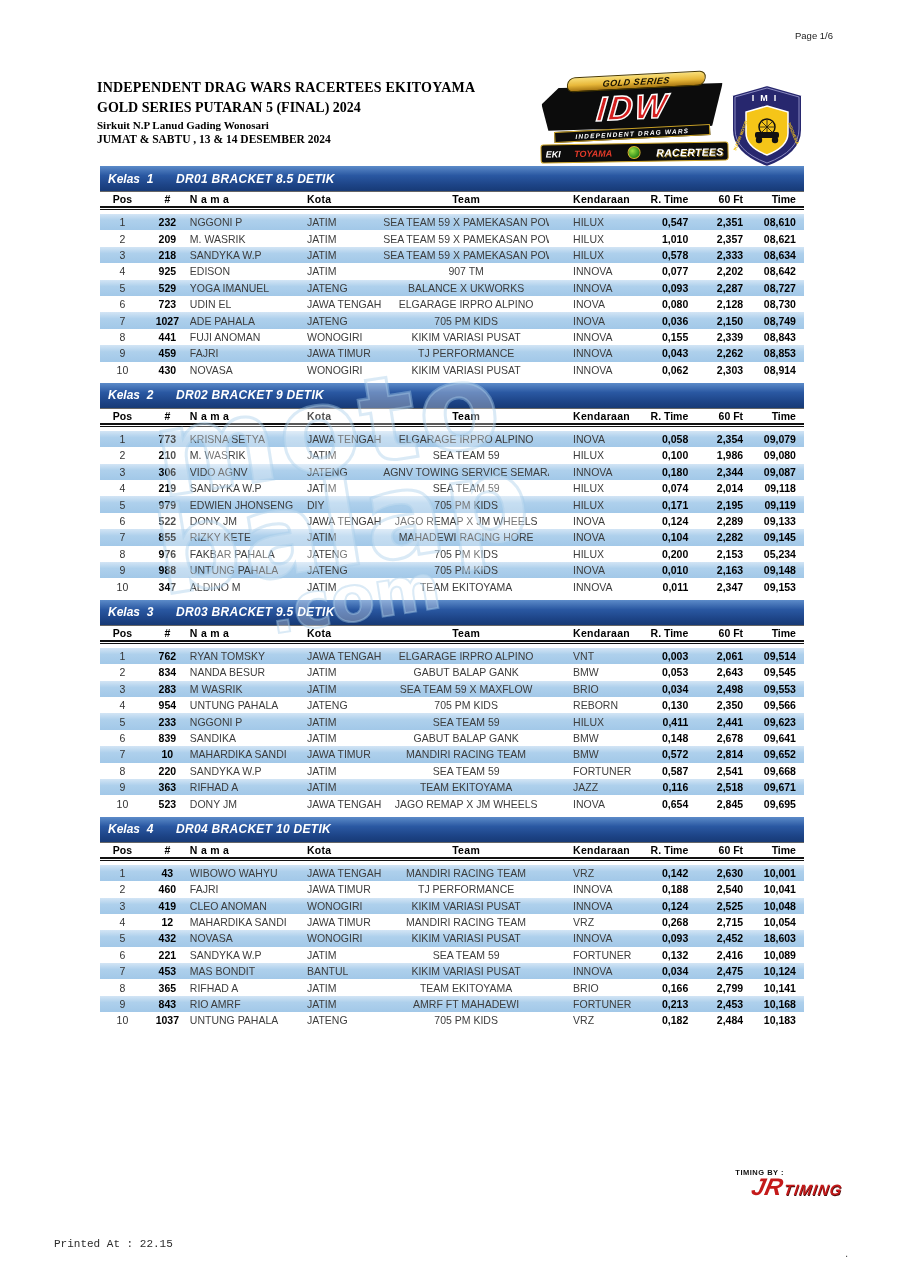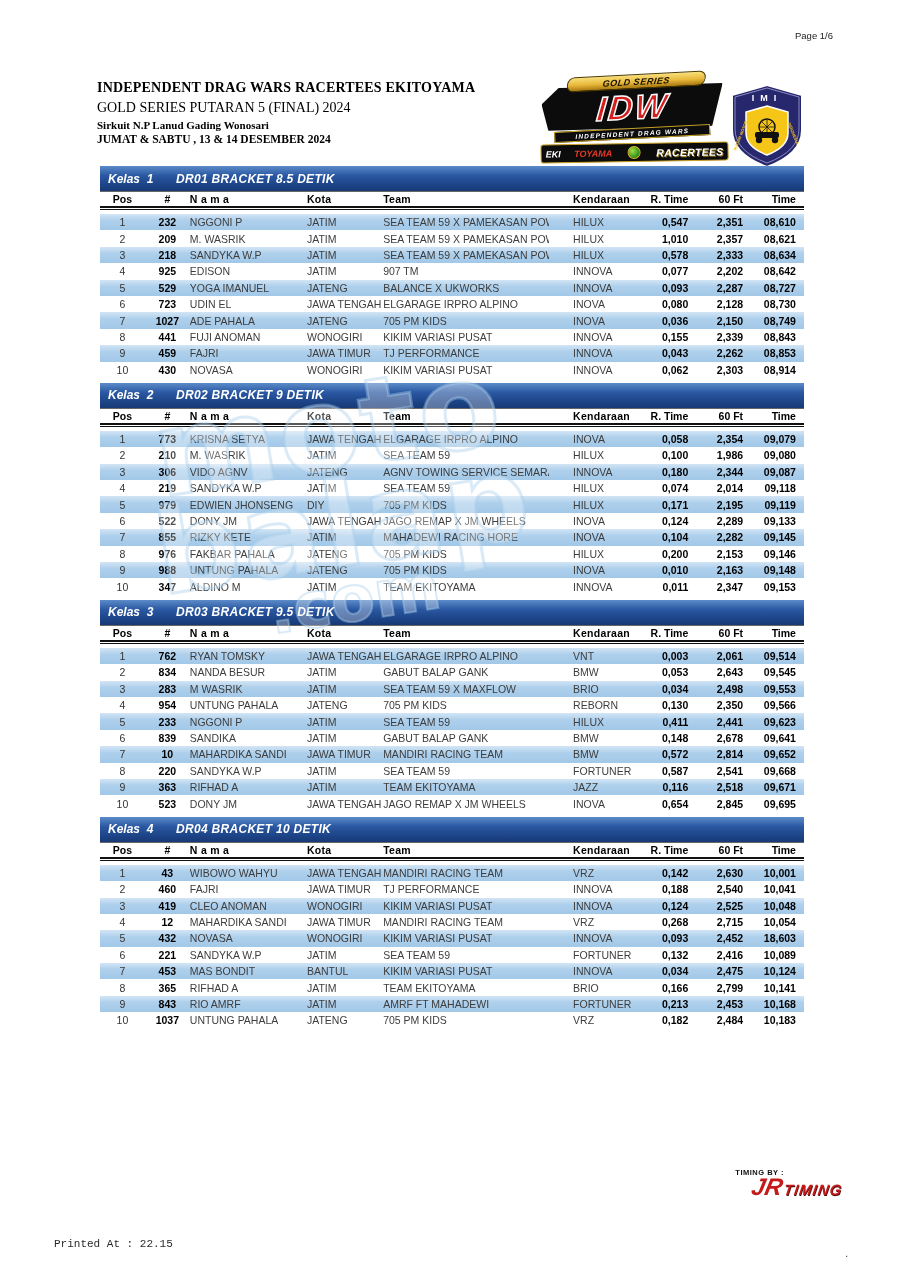"GOLD SERIES PUTARAN 5 (FINAL)" .hl2 { font-weight: normal -> bold }
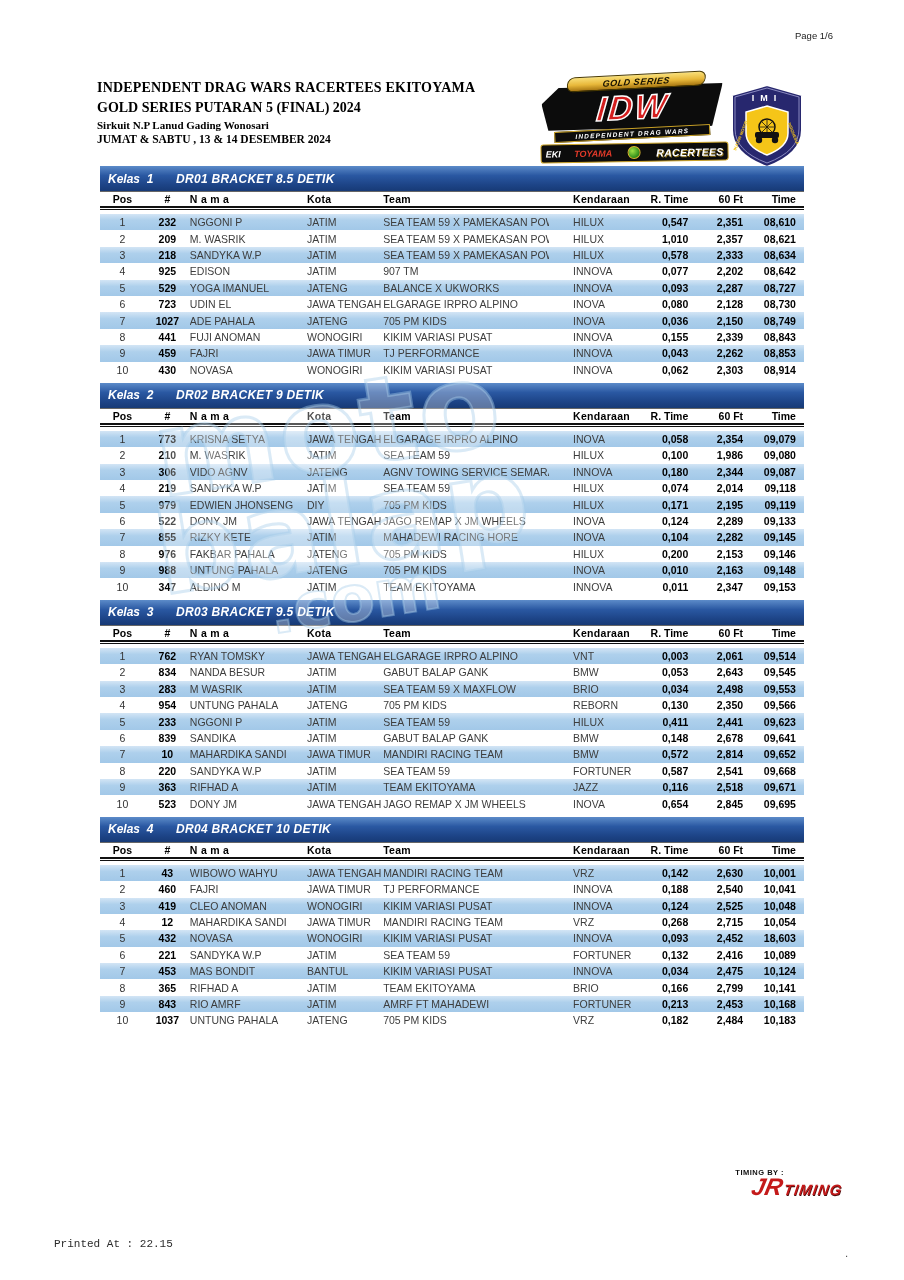"Team" .c4 { text-align: left -> center }
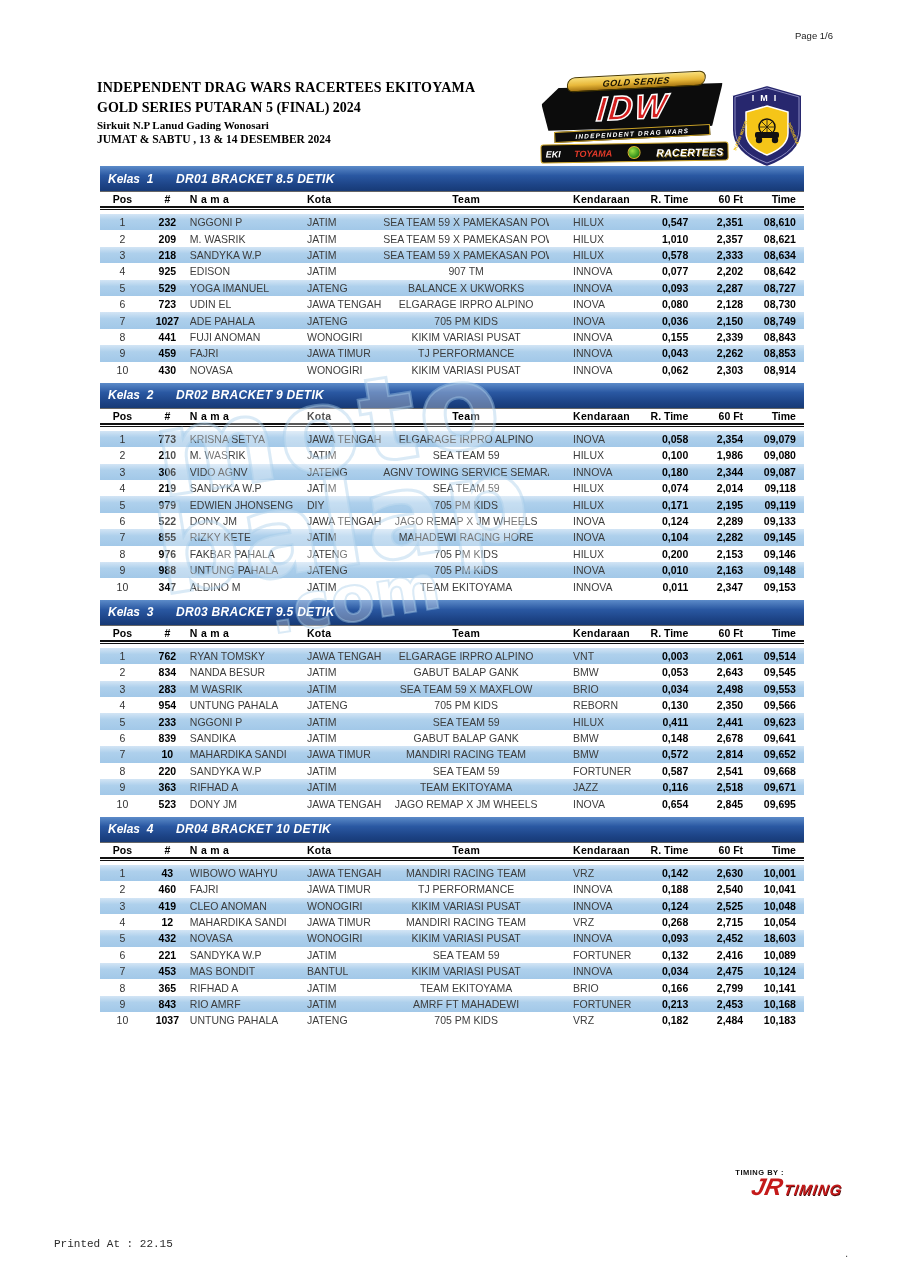"09,146" div.cell { text: 09,146 -> 05,234 }
